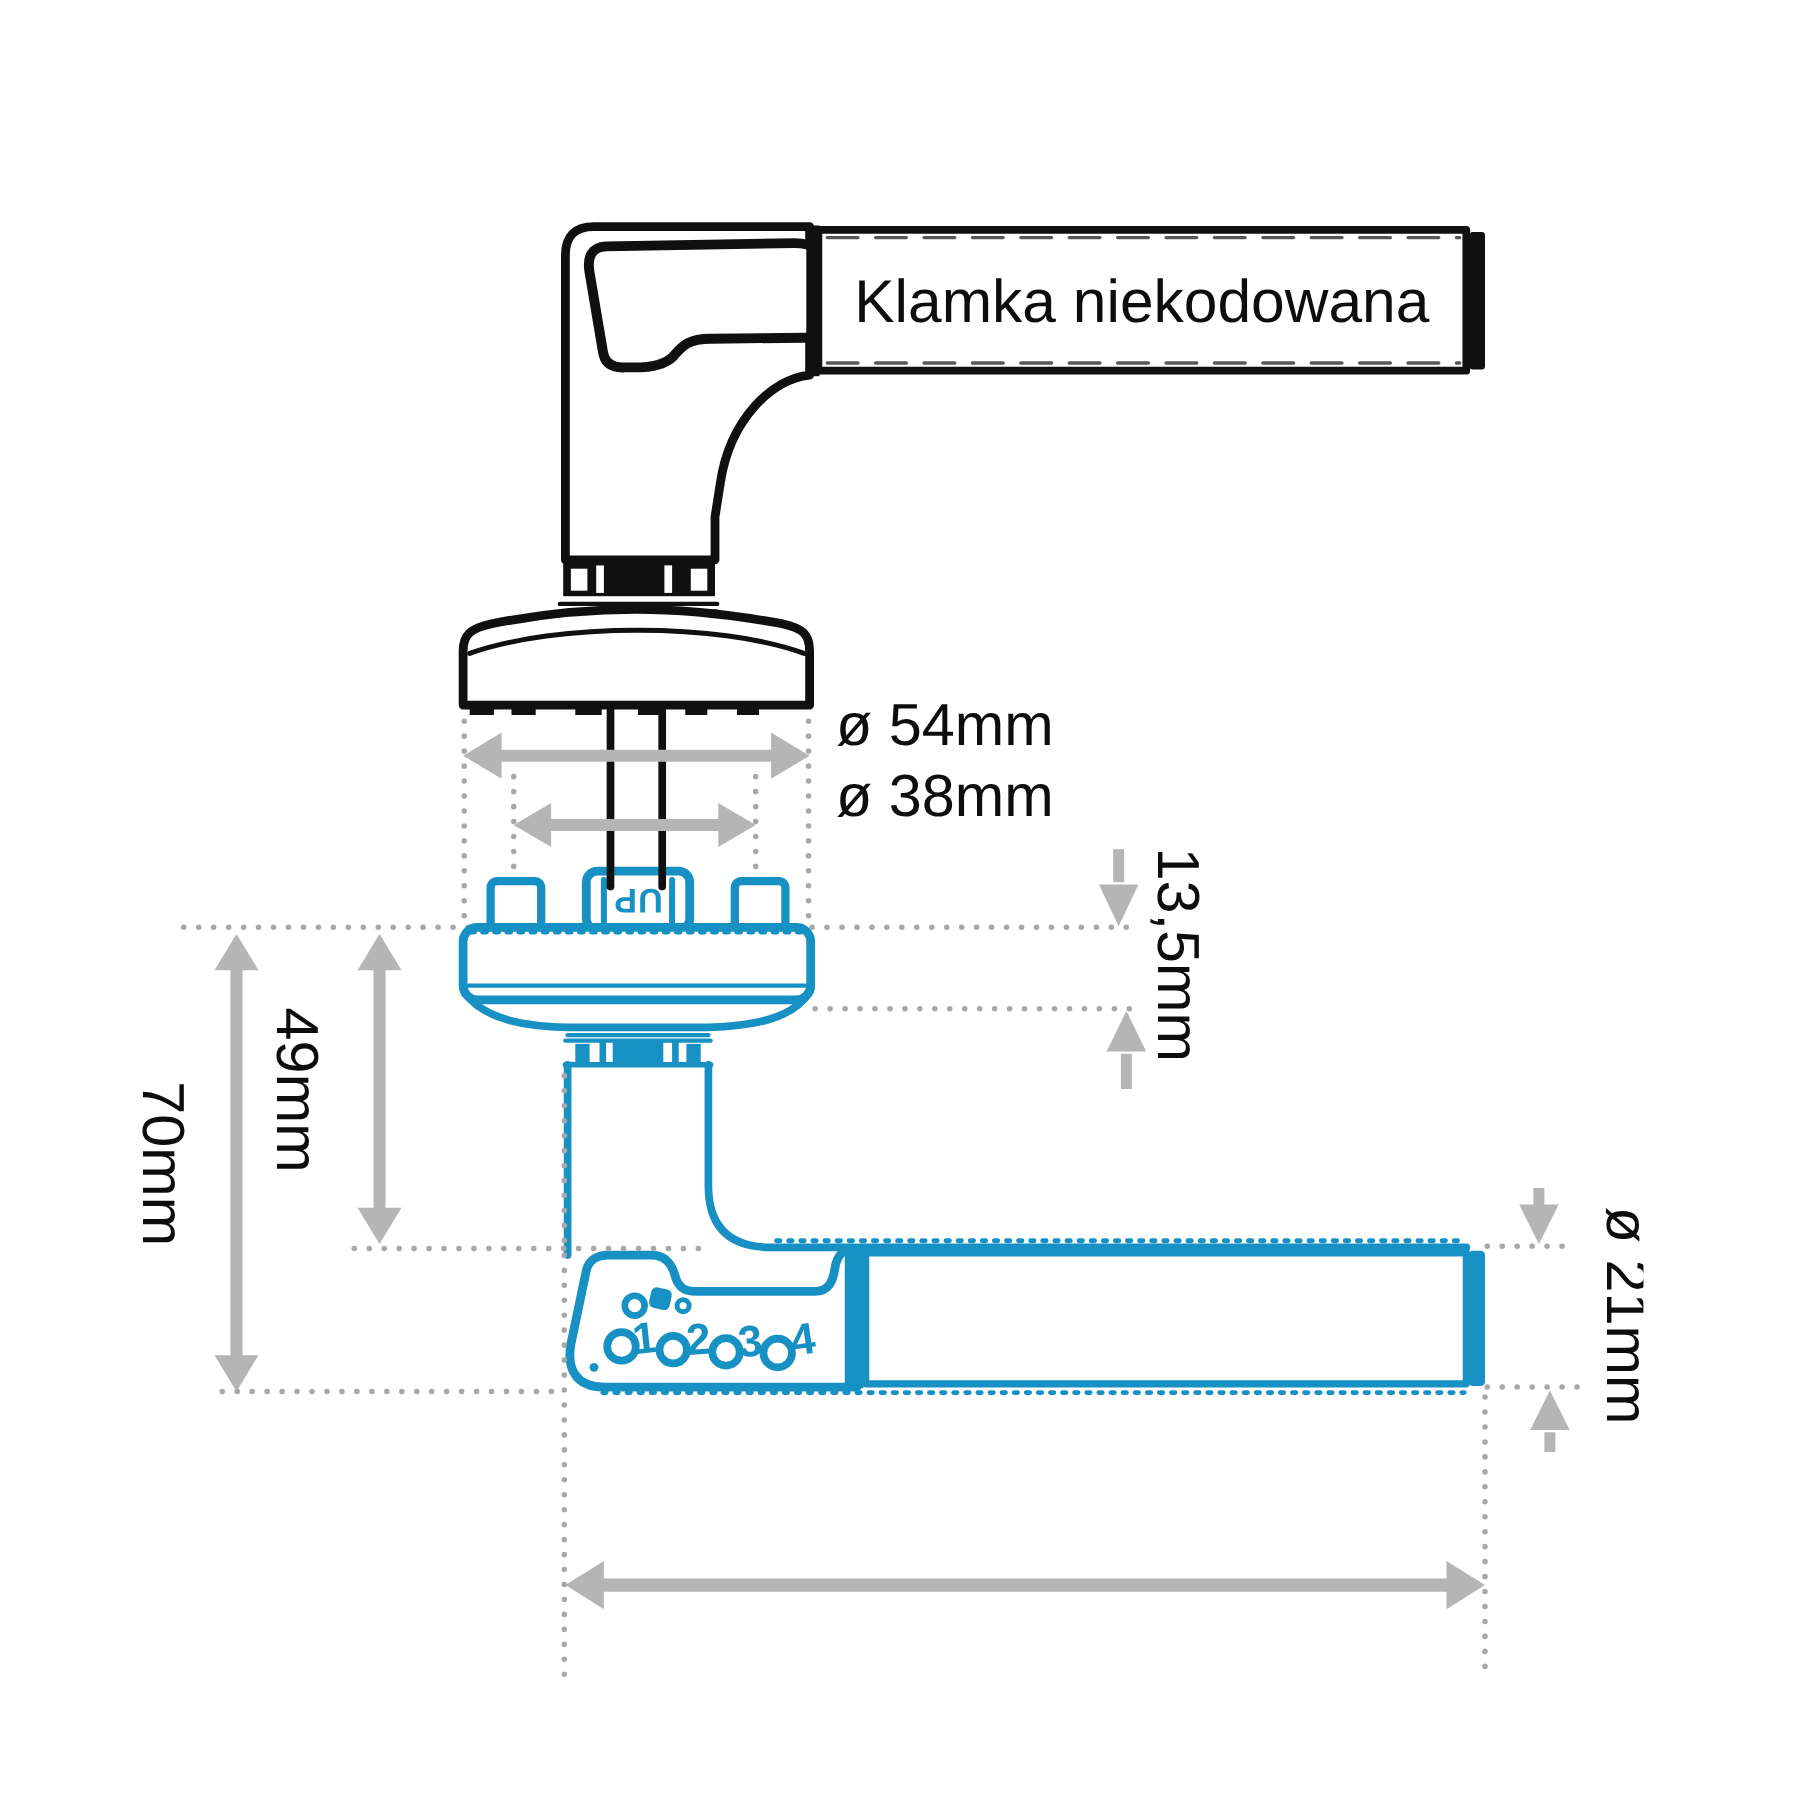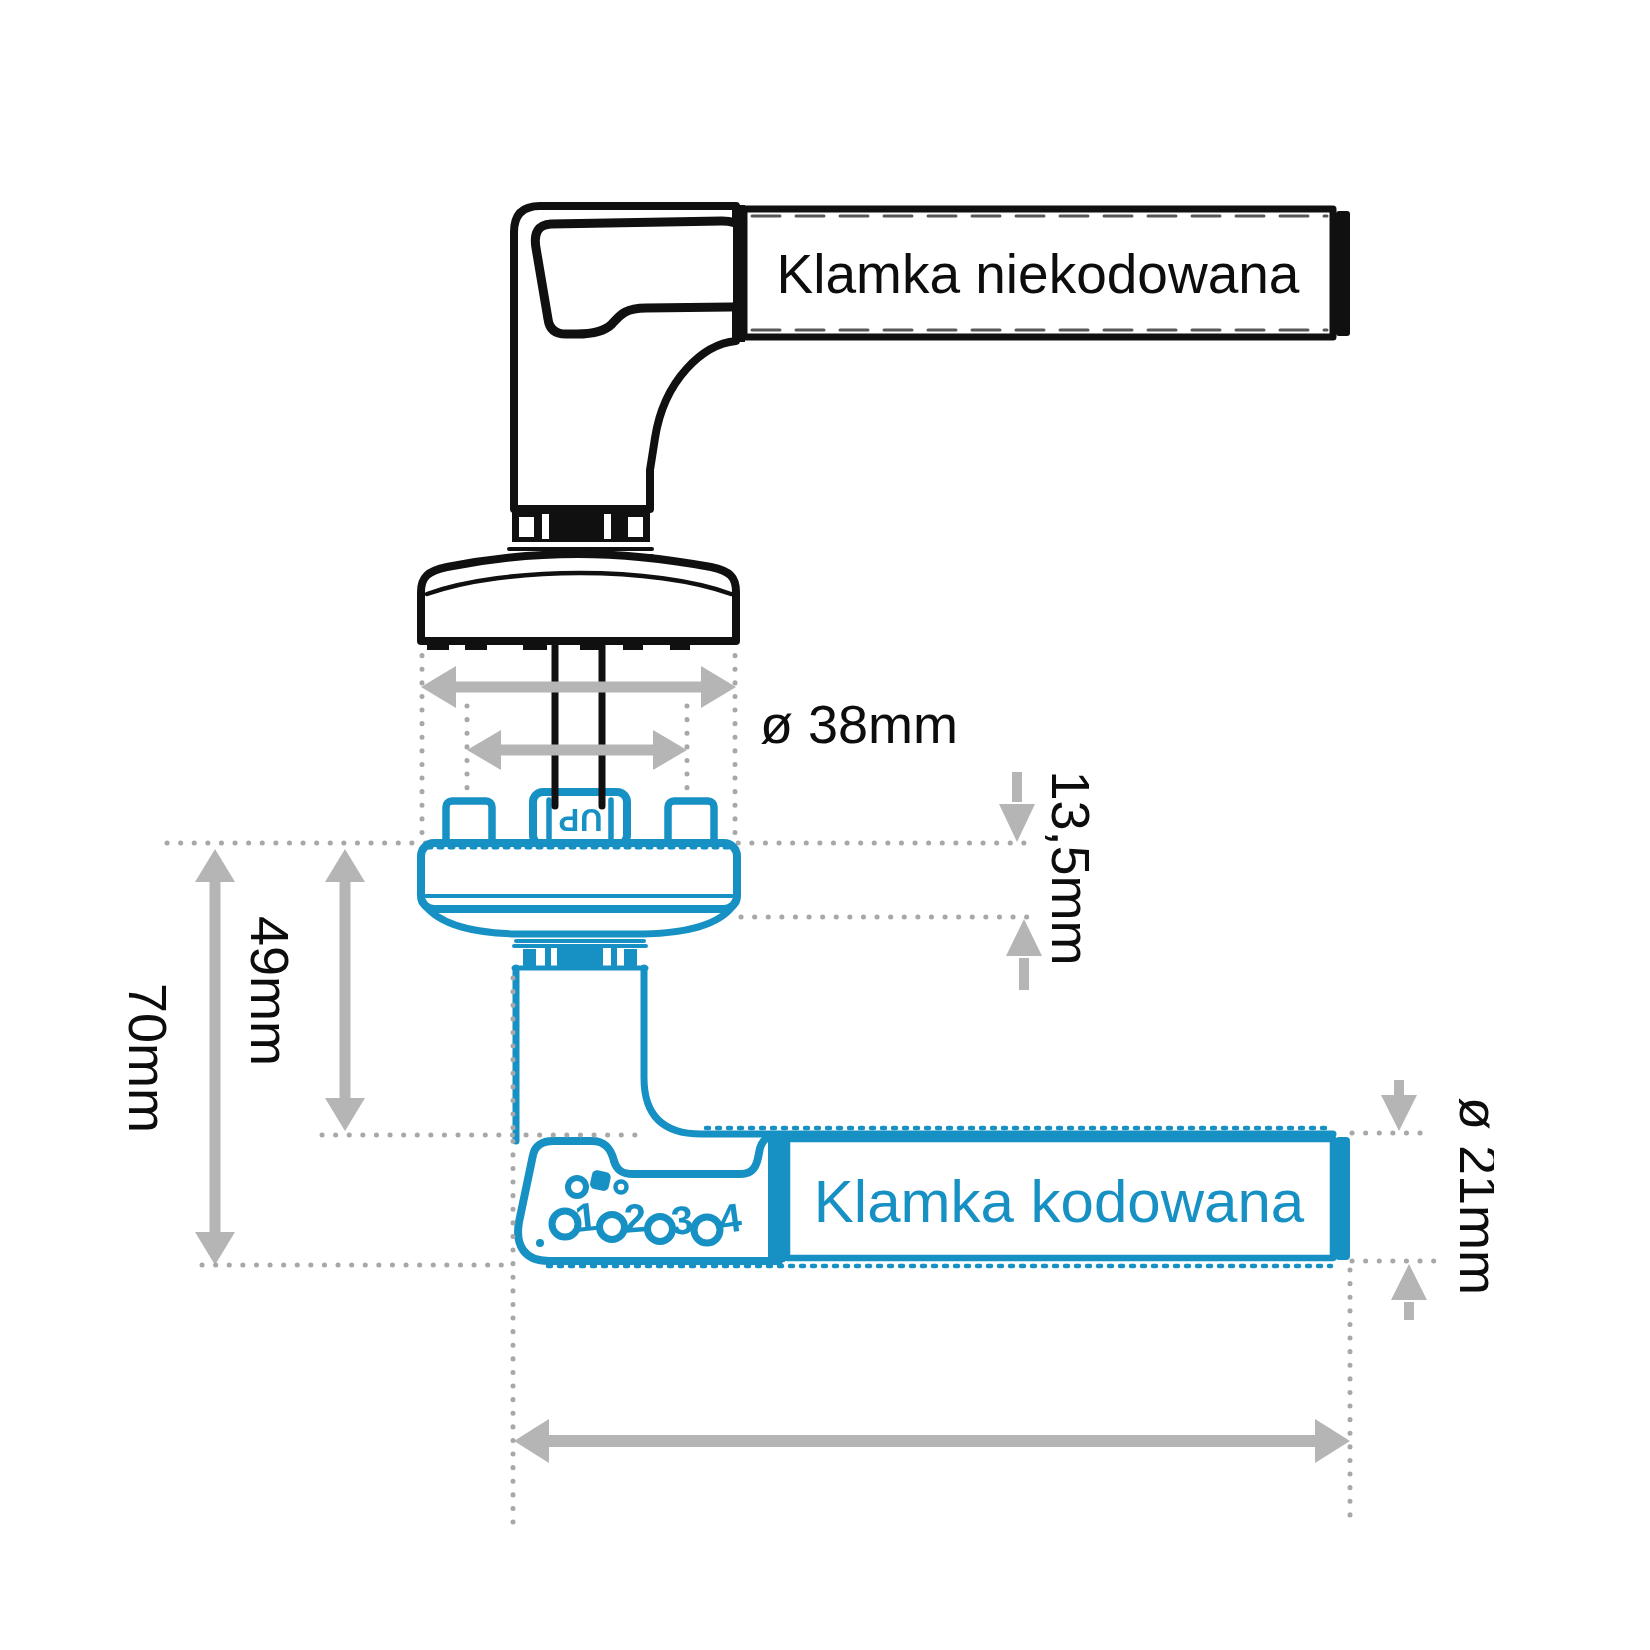"ø 54mm" div.lbl { html: none -> <div>ø 54mm</div> }
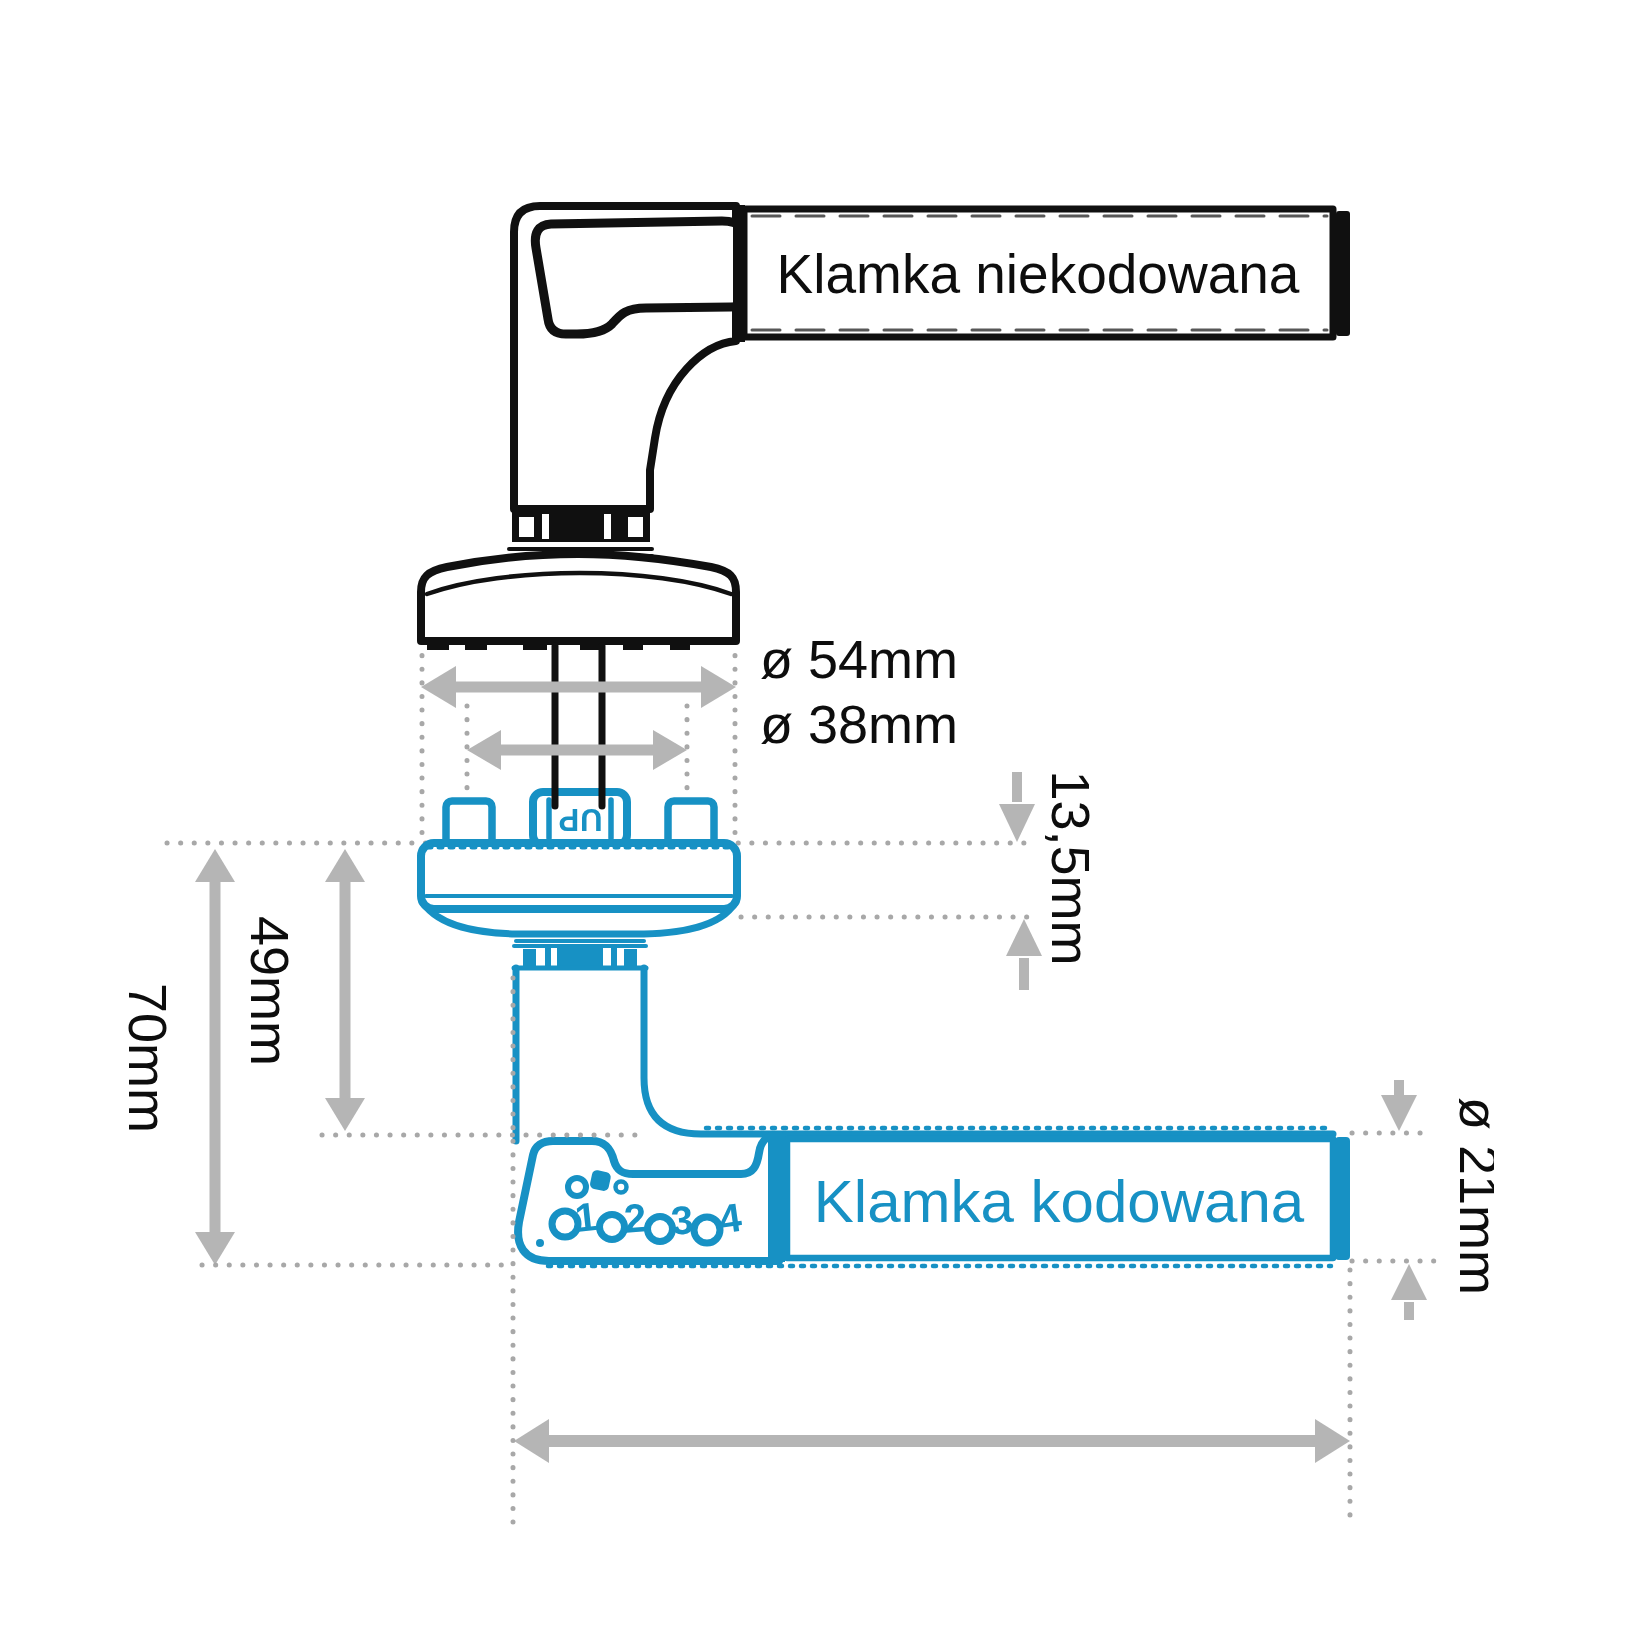"Klamka kodowana" div.lbl { html: <div>Klamka kodowana</div> -> none }
